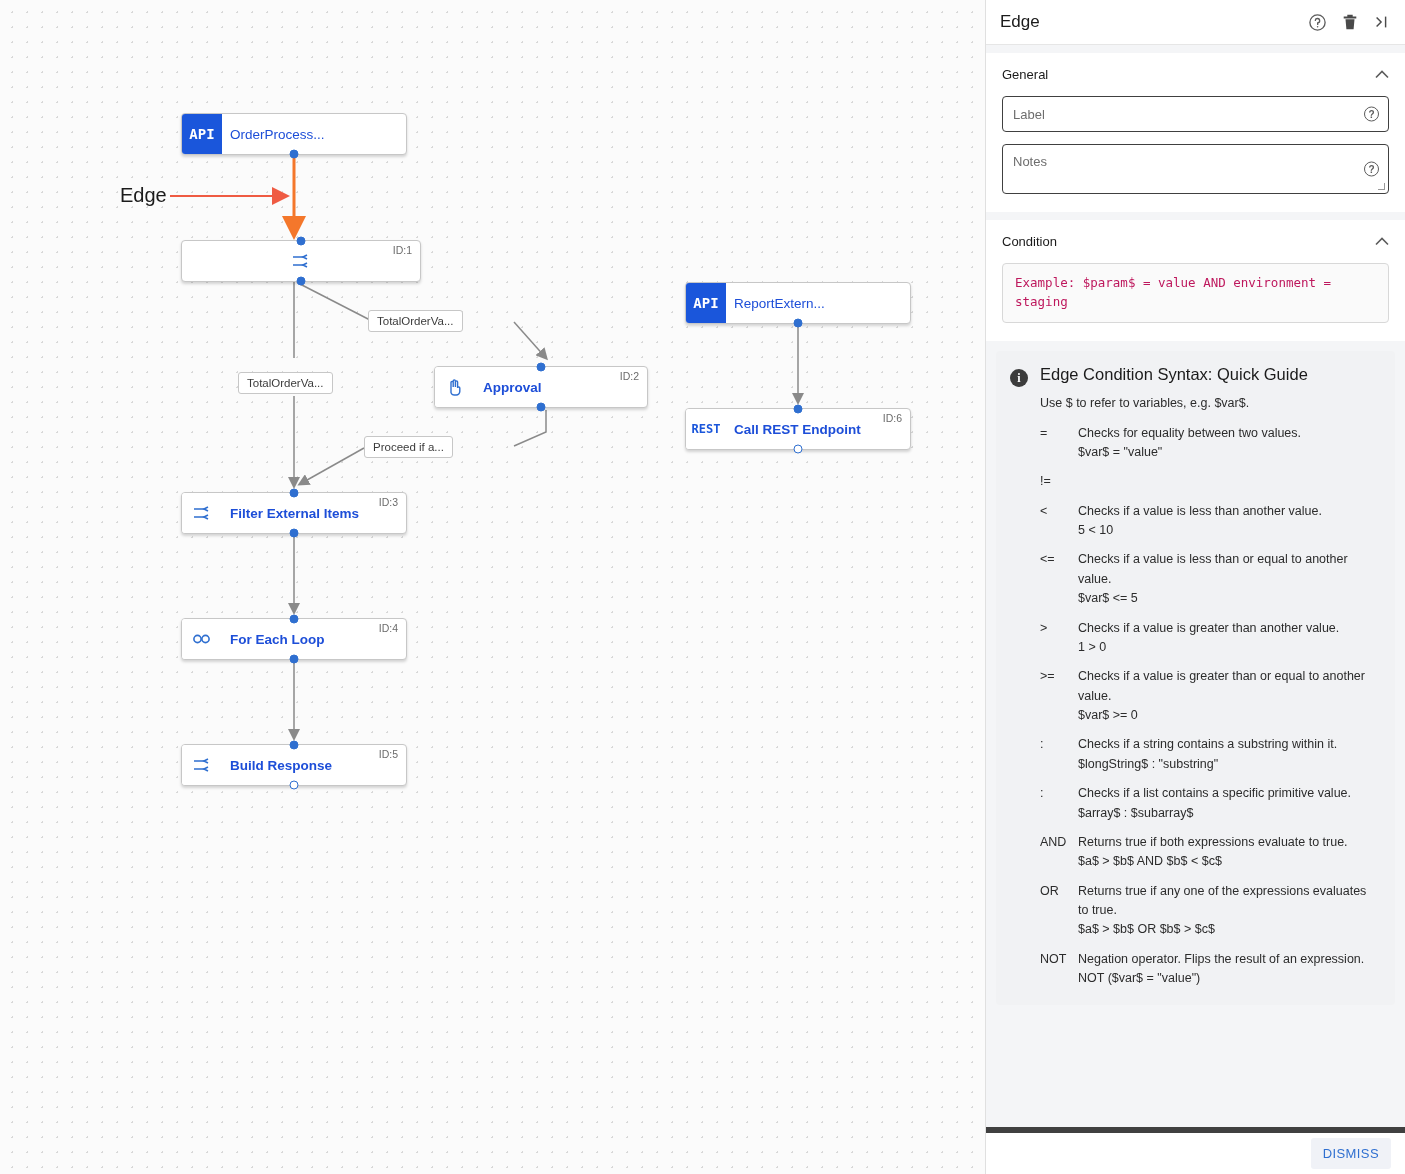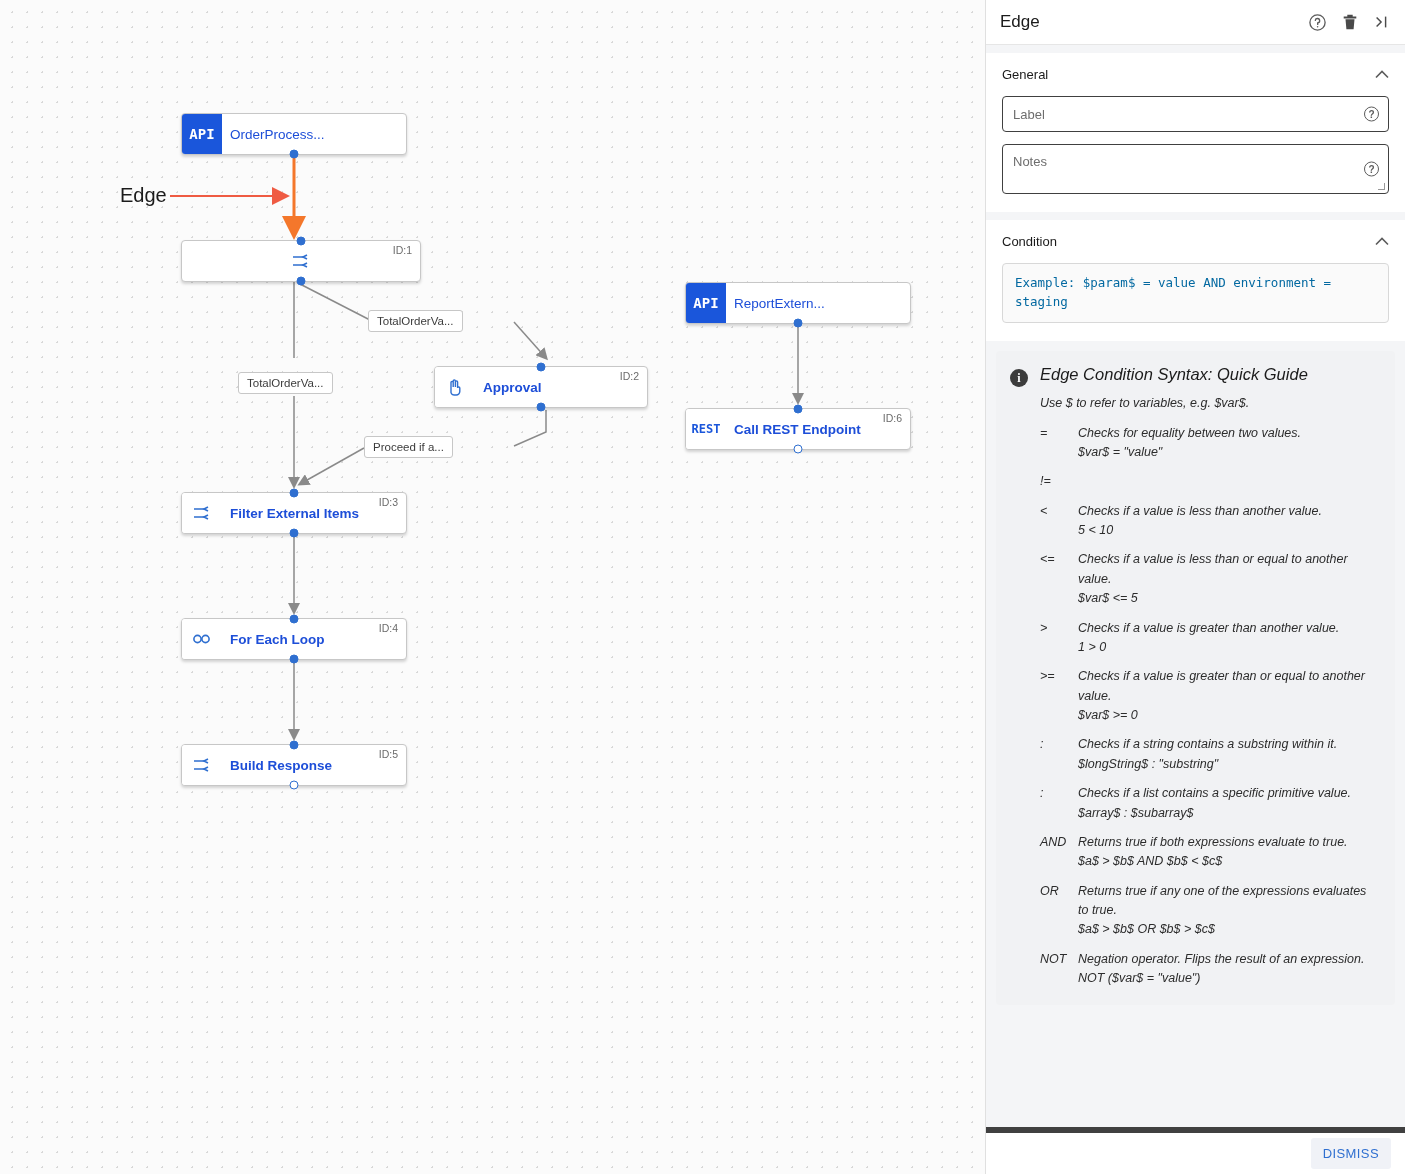"Example: $param$ = value AND" .cond-box { color: #0369a1 -> #be185d }
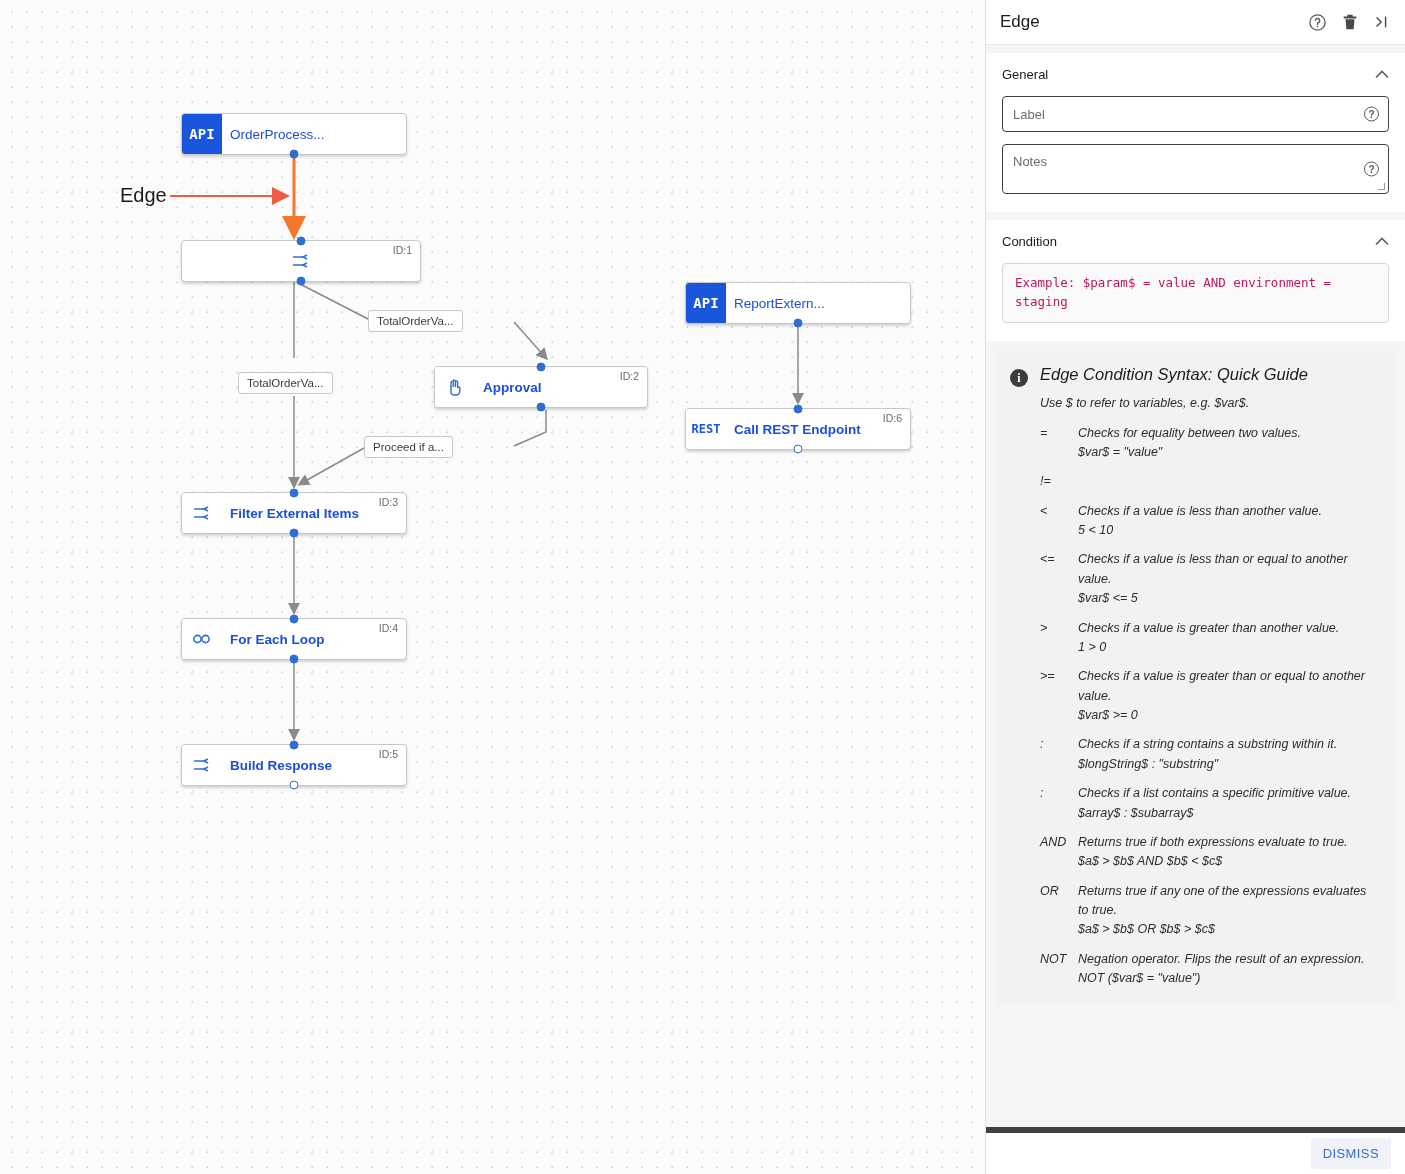"Edge Condition Syntax: Quick Guide" div { font-style: italic -> none }
